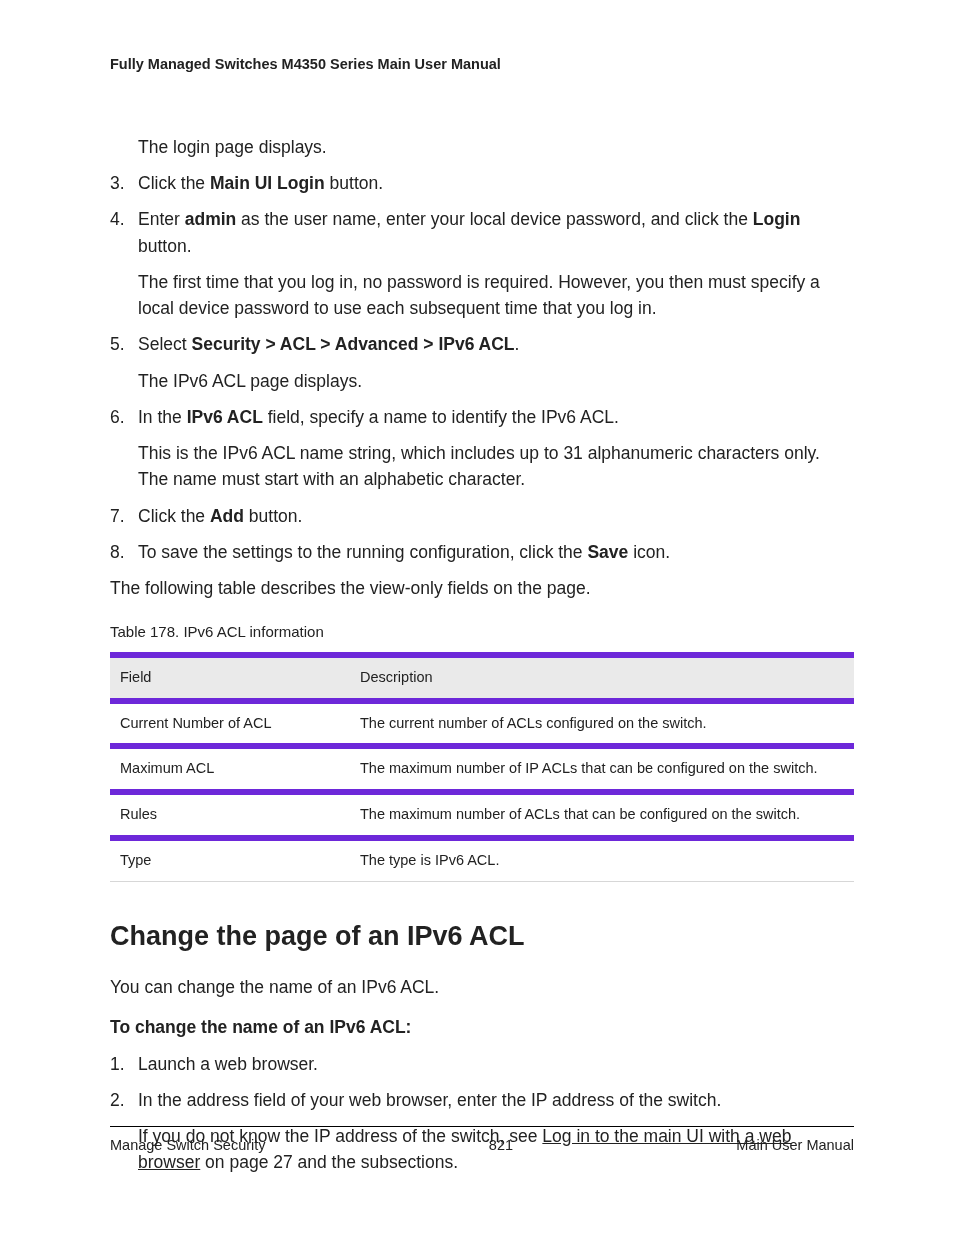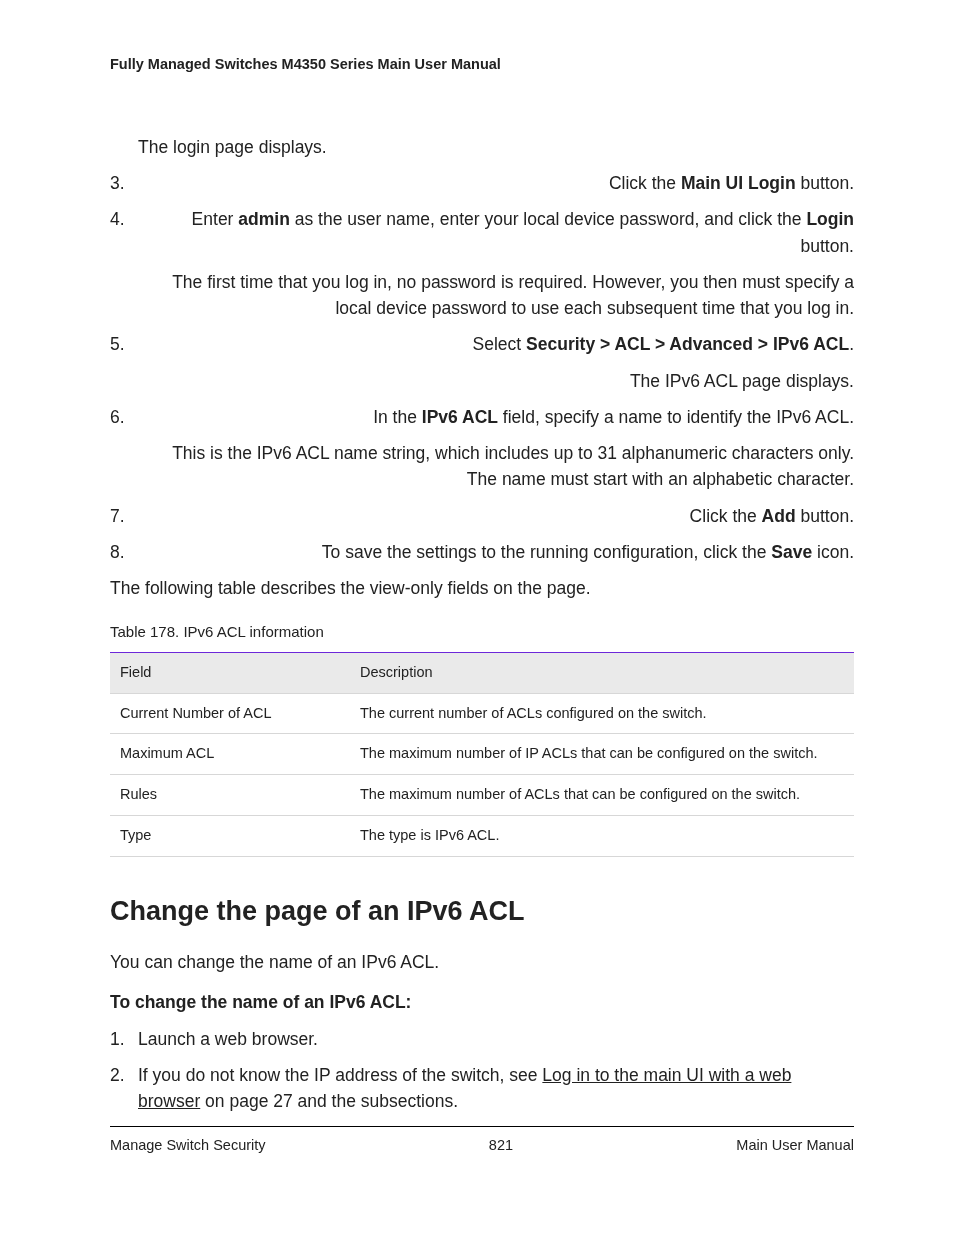"Click the Main UI Login" ol.steps > li > p { text-align: right -> none }
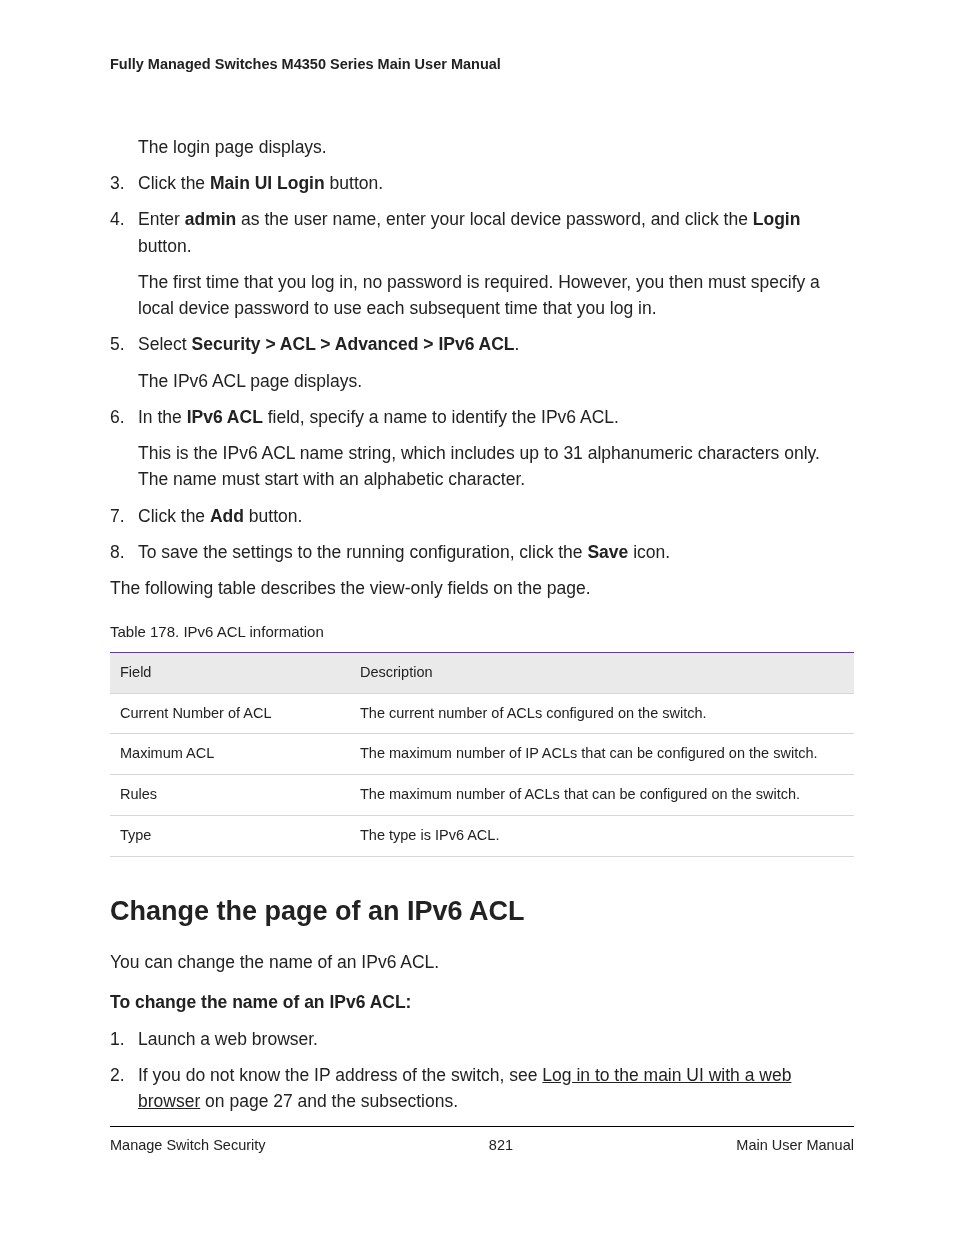"Field" table.info th, table.info td { border-top: 1px solid #6d28d9 -> 6px solid #6d28d9 }
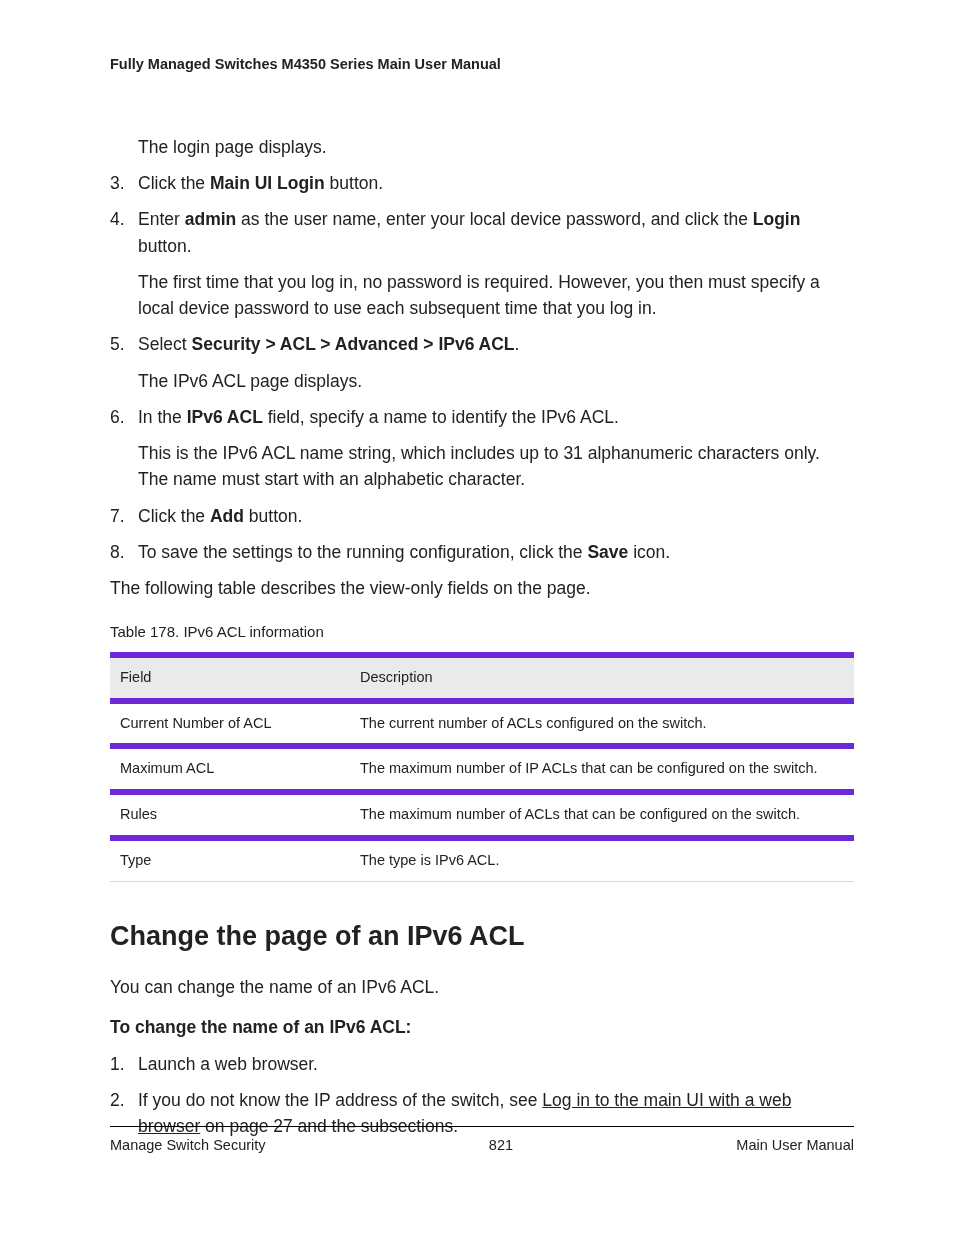"In the address field of" p { html: none -> <p>In the address field of your web browser, enter the IP address of the switch.</p> }
